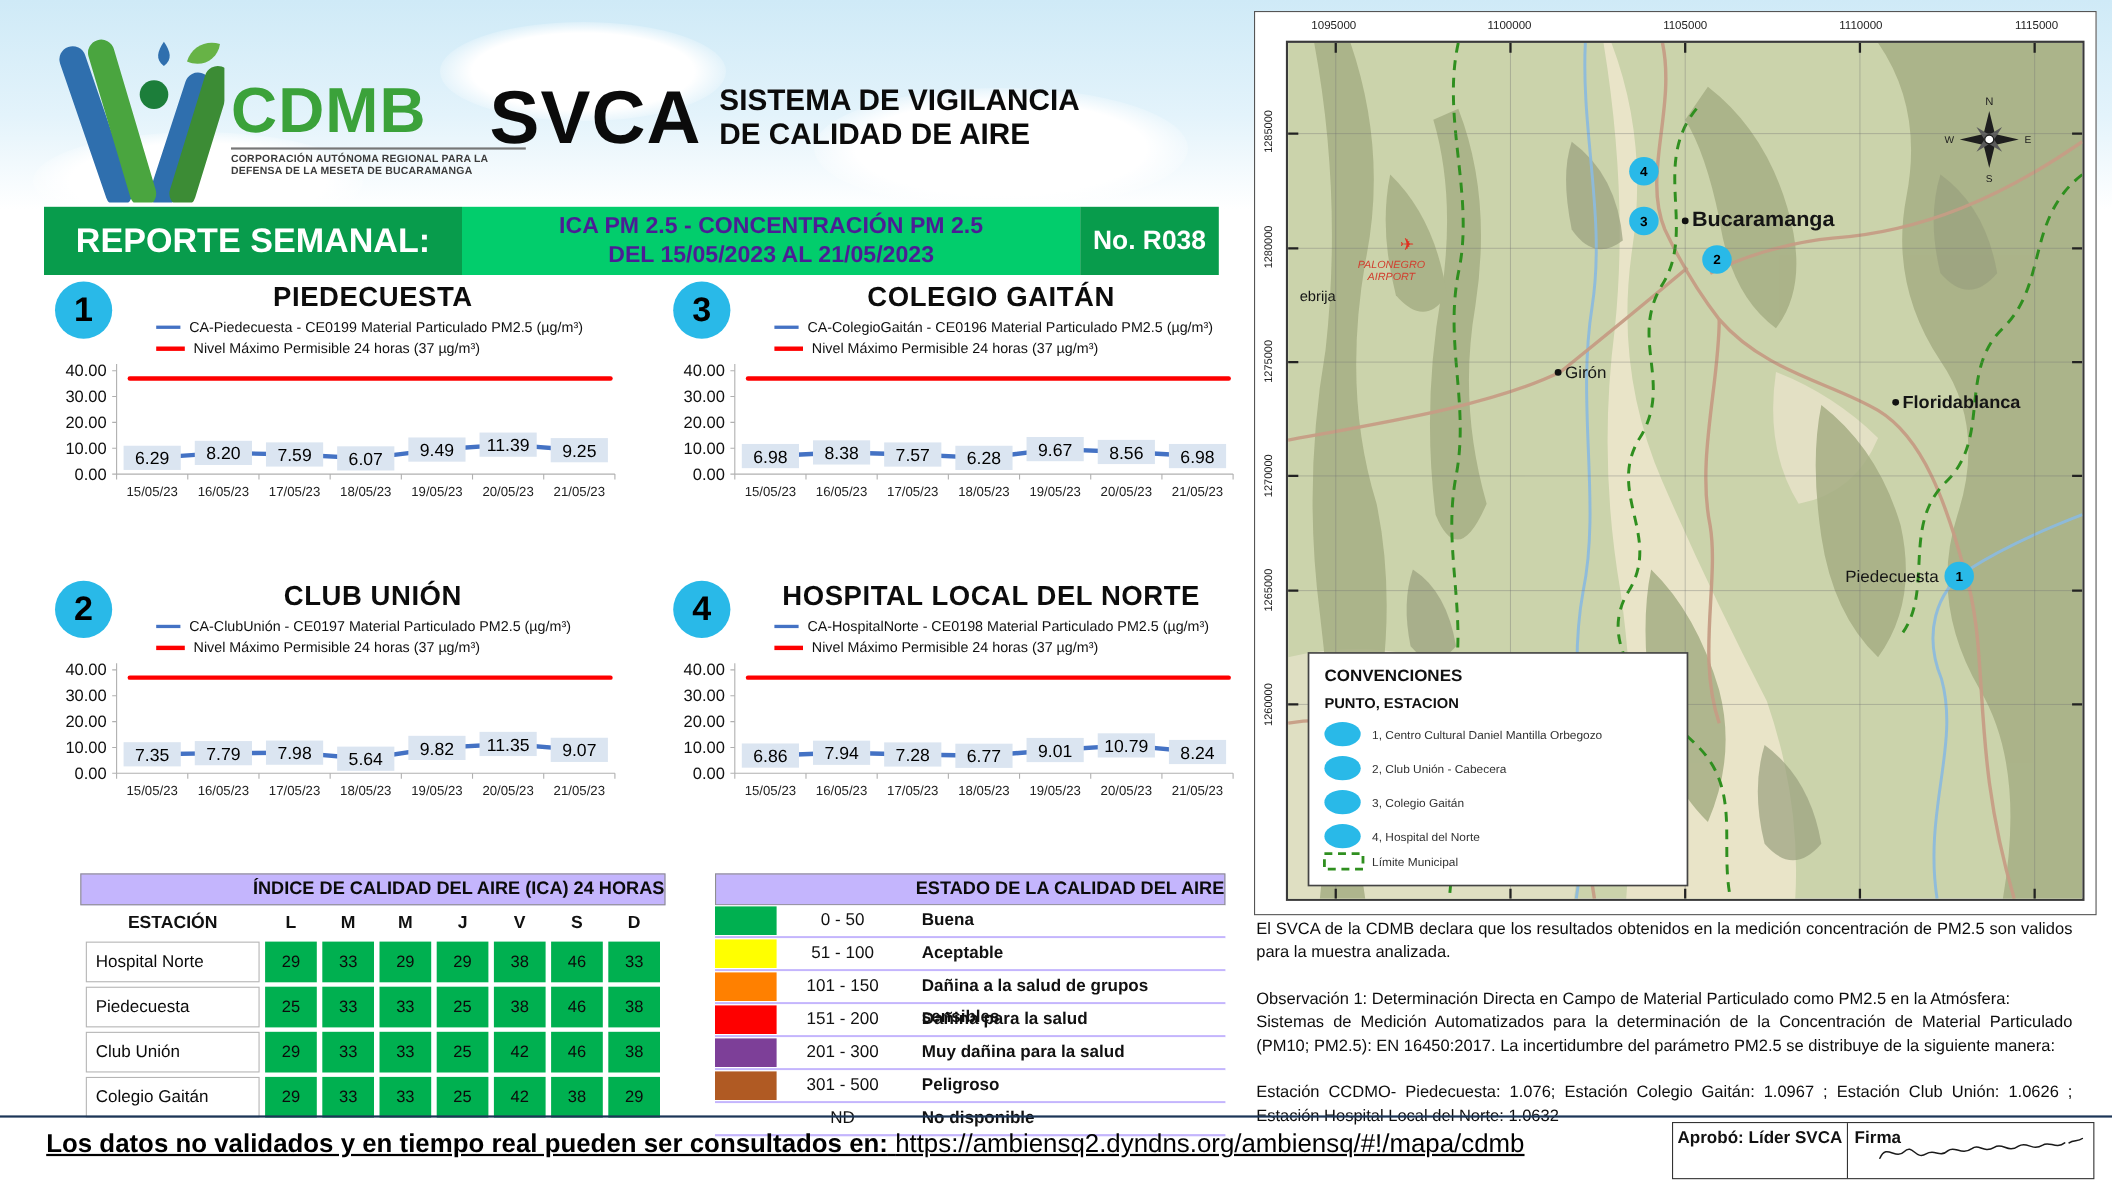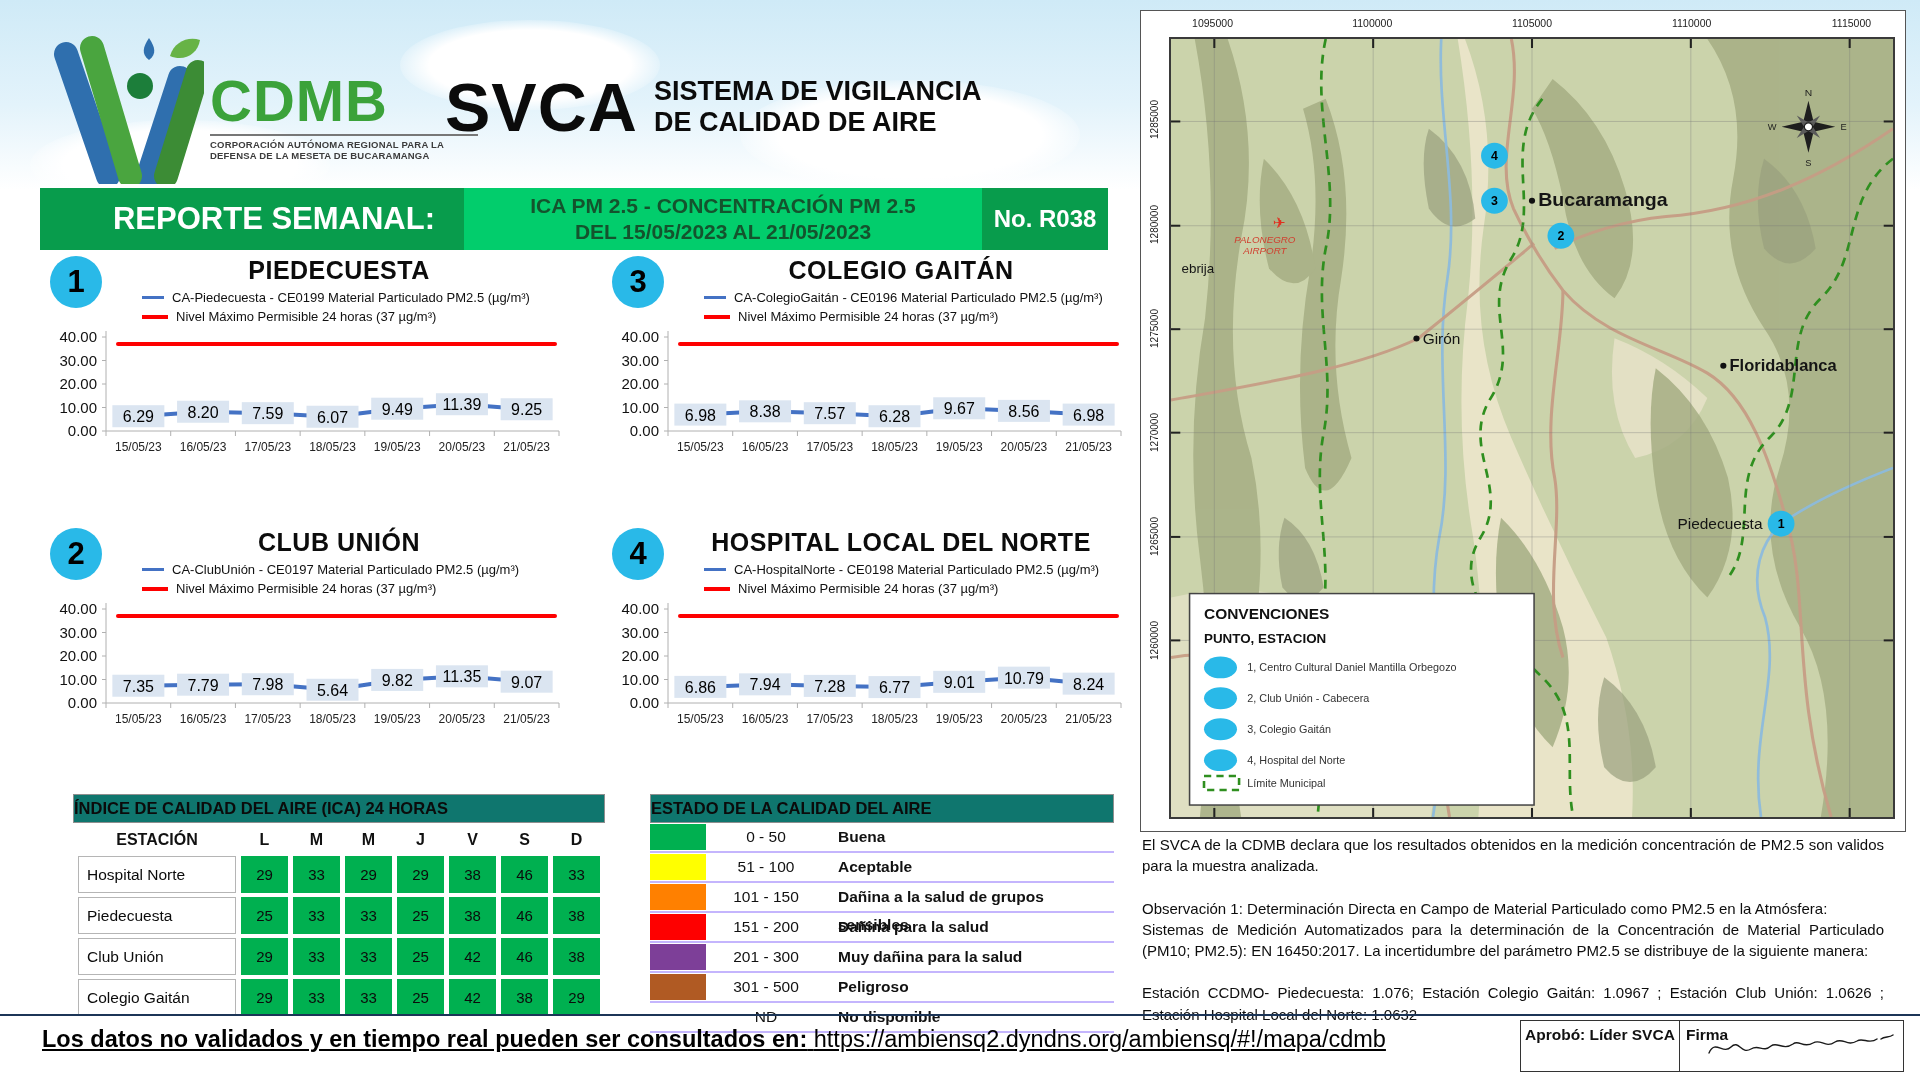"REPORTE SEMANAL:" #banner-left { padding-left: 44px -> none }
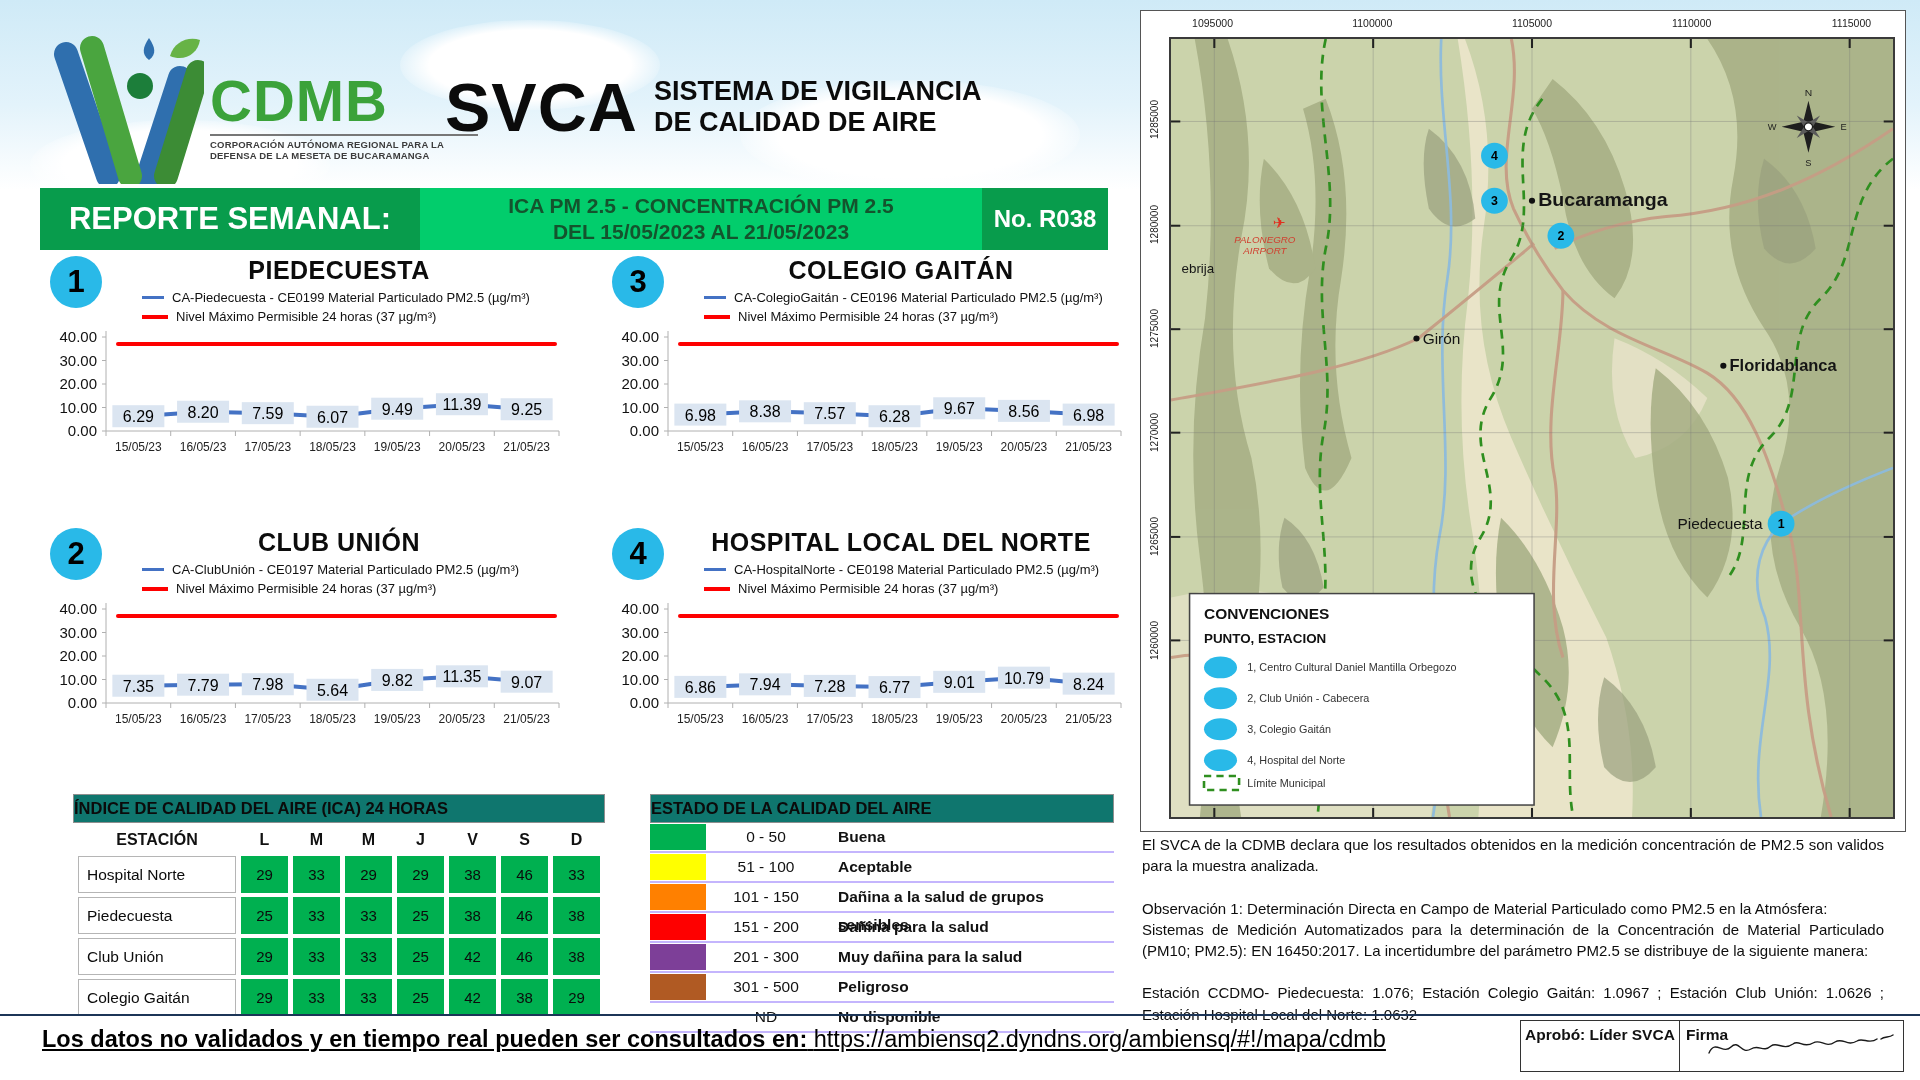"ICA PM 2.5 - CONCENTRACIÓN" #banner-mid { color: #14532d -> #4c1d95 }
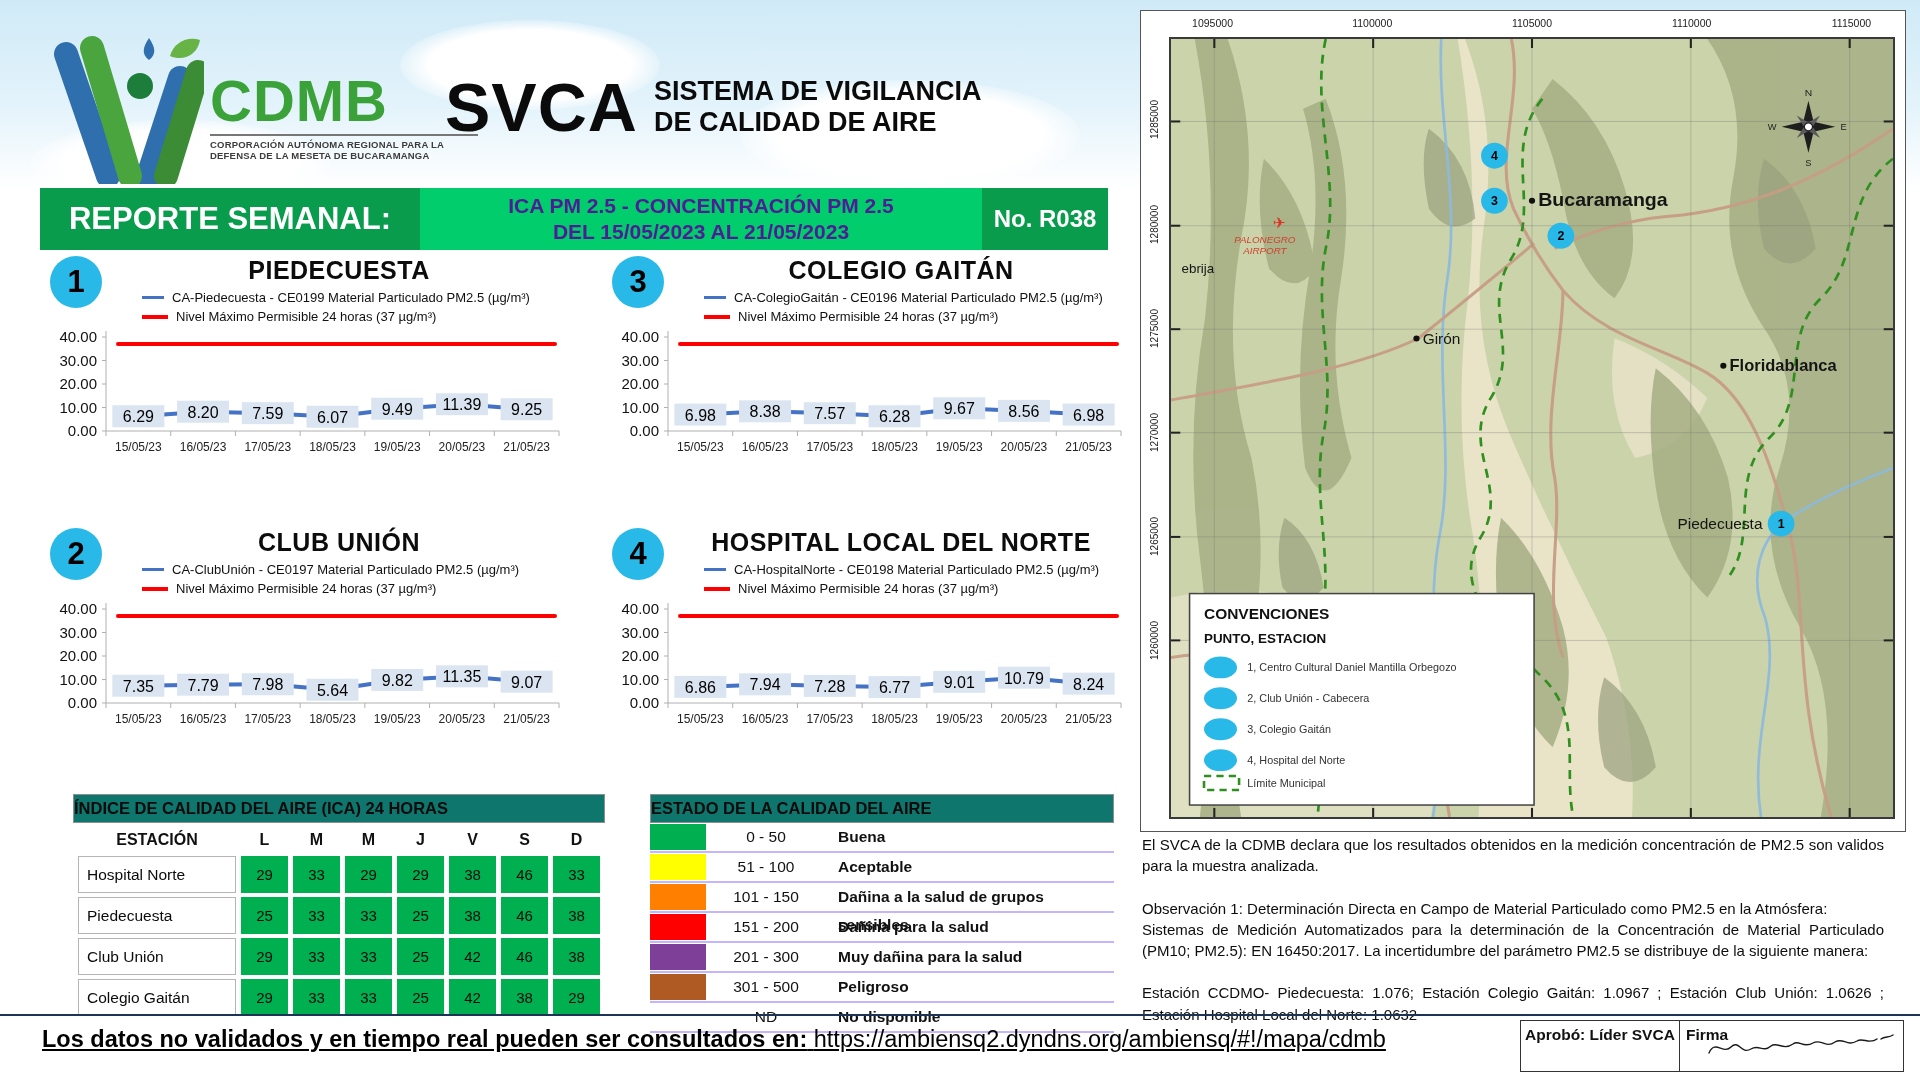"ÍNDICE DE CALIDAD DEL AIRE" .tbl-title { background: #0f766e -> #c4b5fd; text-align: left -> right }
